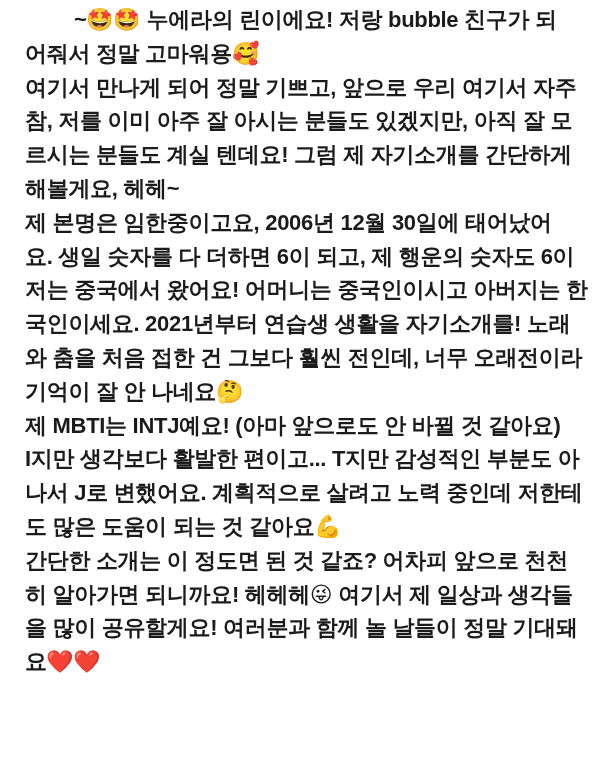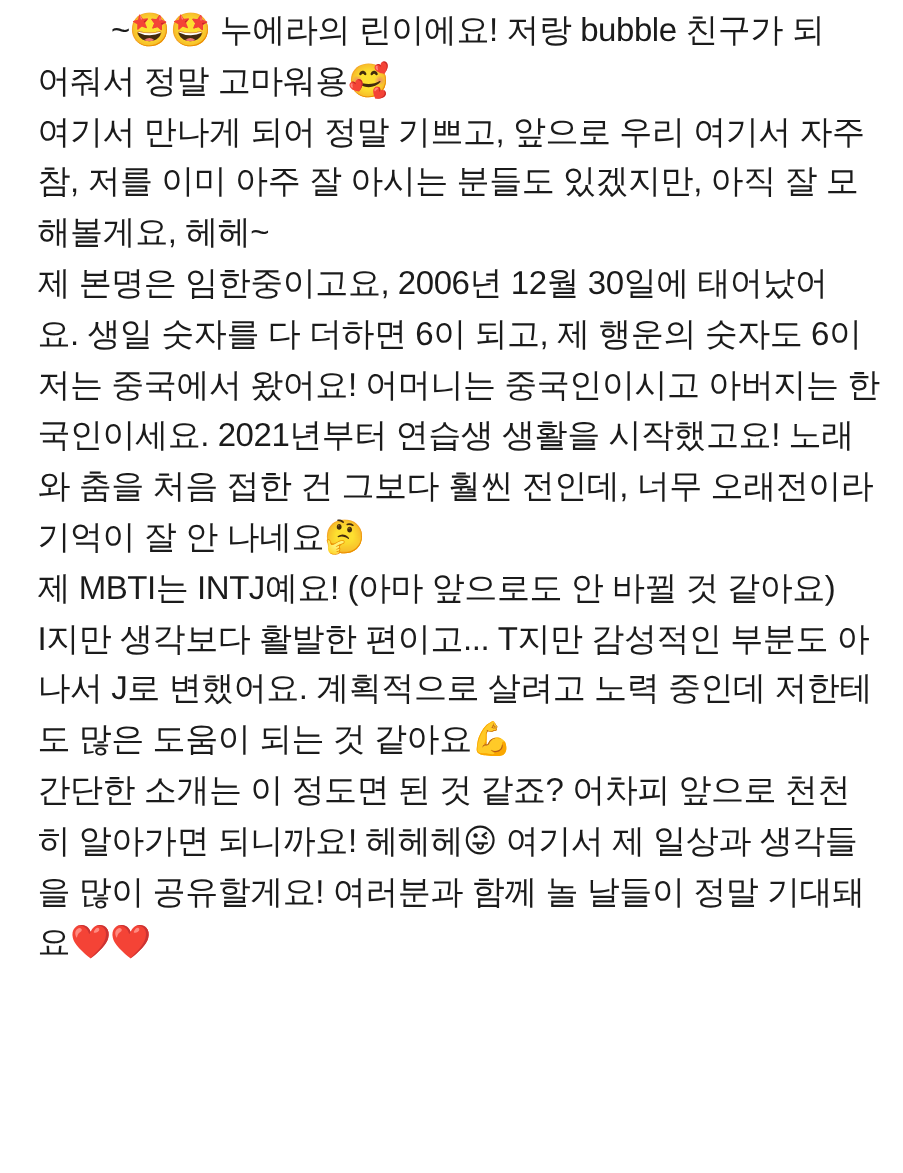"~🤩🤩 누에라의 린이에요! 저랑 bubble" div.message-body { font-weight: none -> bold }
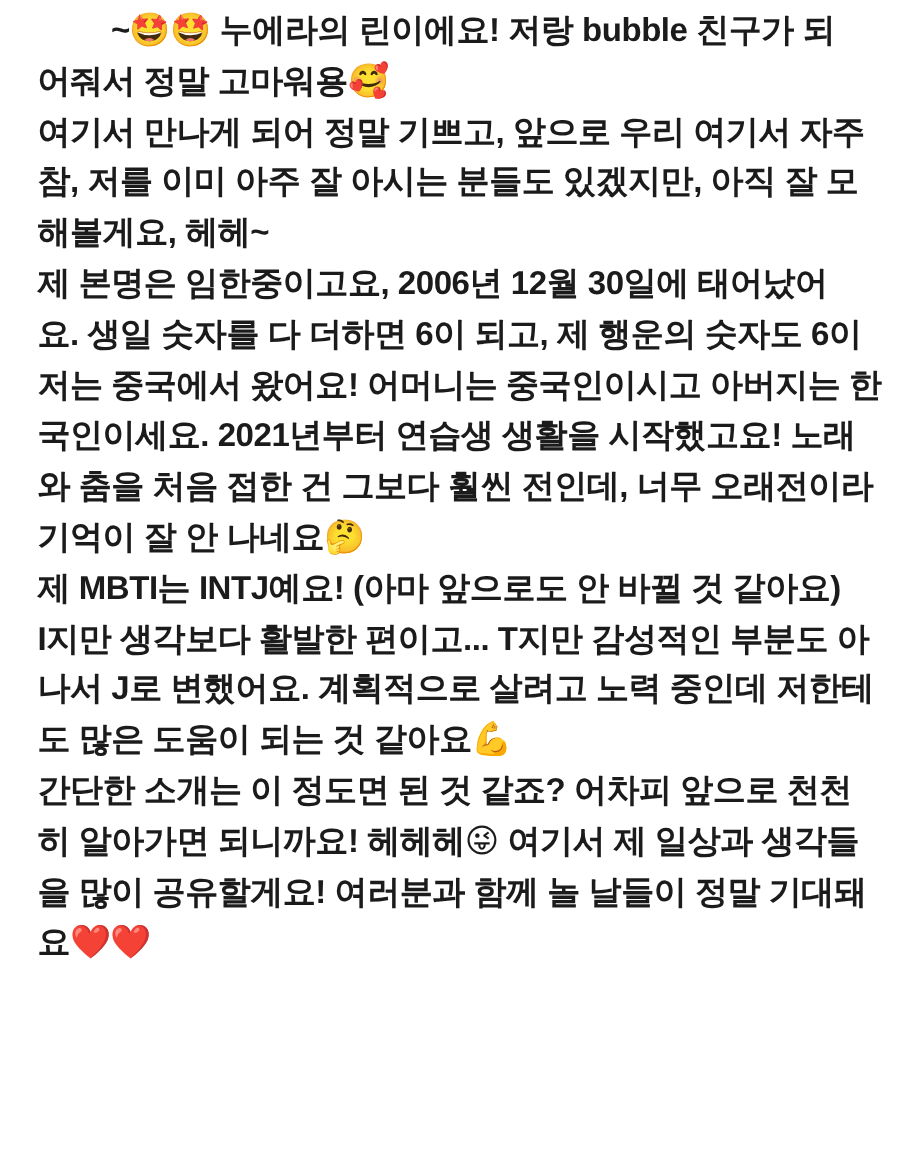"르시는 분들도 계실 텐데요! 그럼" div.message-line { html: none -> <div>르시는 분들도 계실 텐데요! 그럼 제 자기소개를 간단하게</div> }
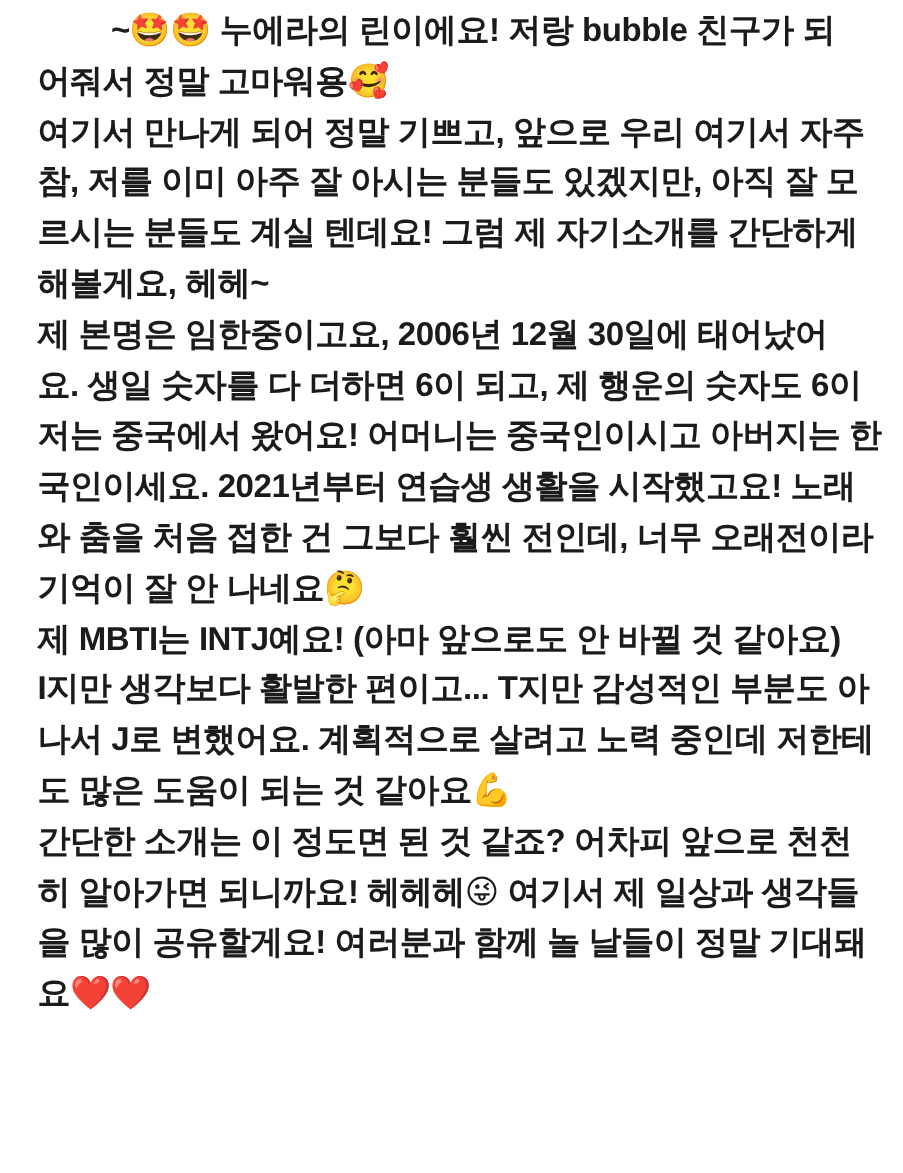"국인이세요. 2021년부터 연습생 생활을 시작했고요!" div.message-line { text: 시작했고요 -> 자기소개를 }
